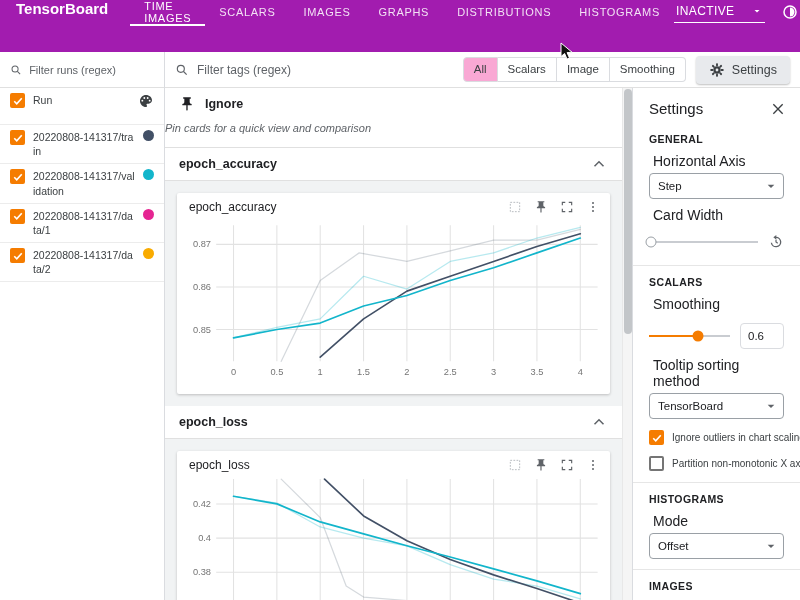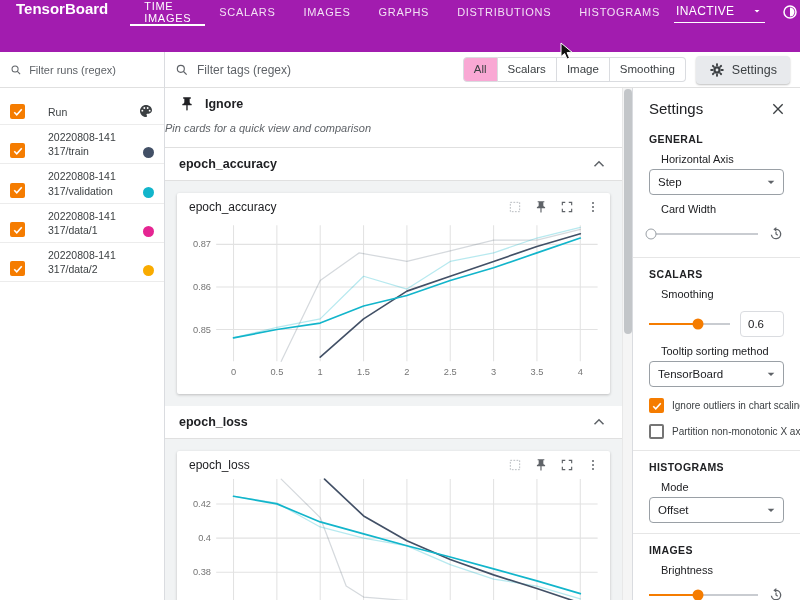"Run" .run-row { align-items: flex-end -> flex-start; gap: 23px -> 8px }
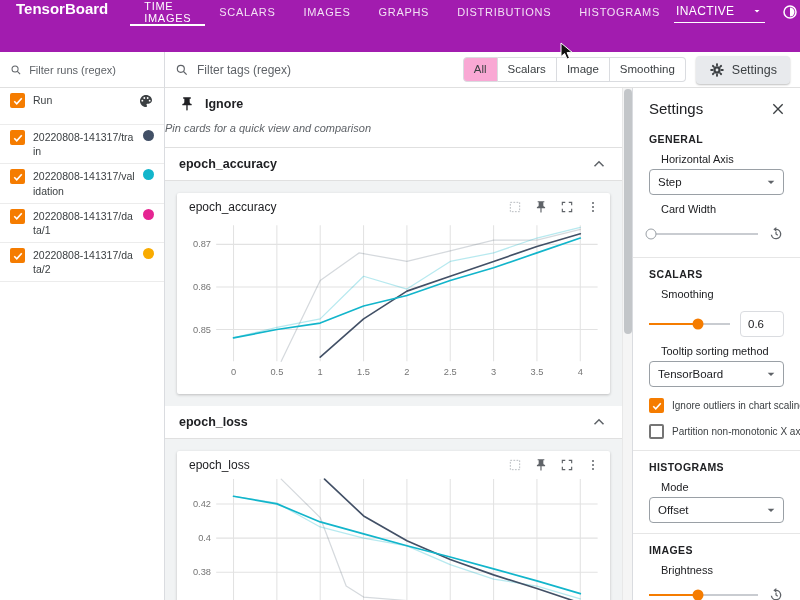"Horizontal Axis" .sp-label { font-size: 11px -> 14px; margin: 8px 12px 4px -> 8px 4px 4px }
